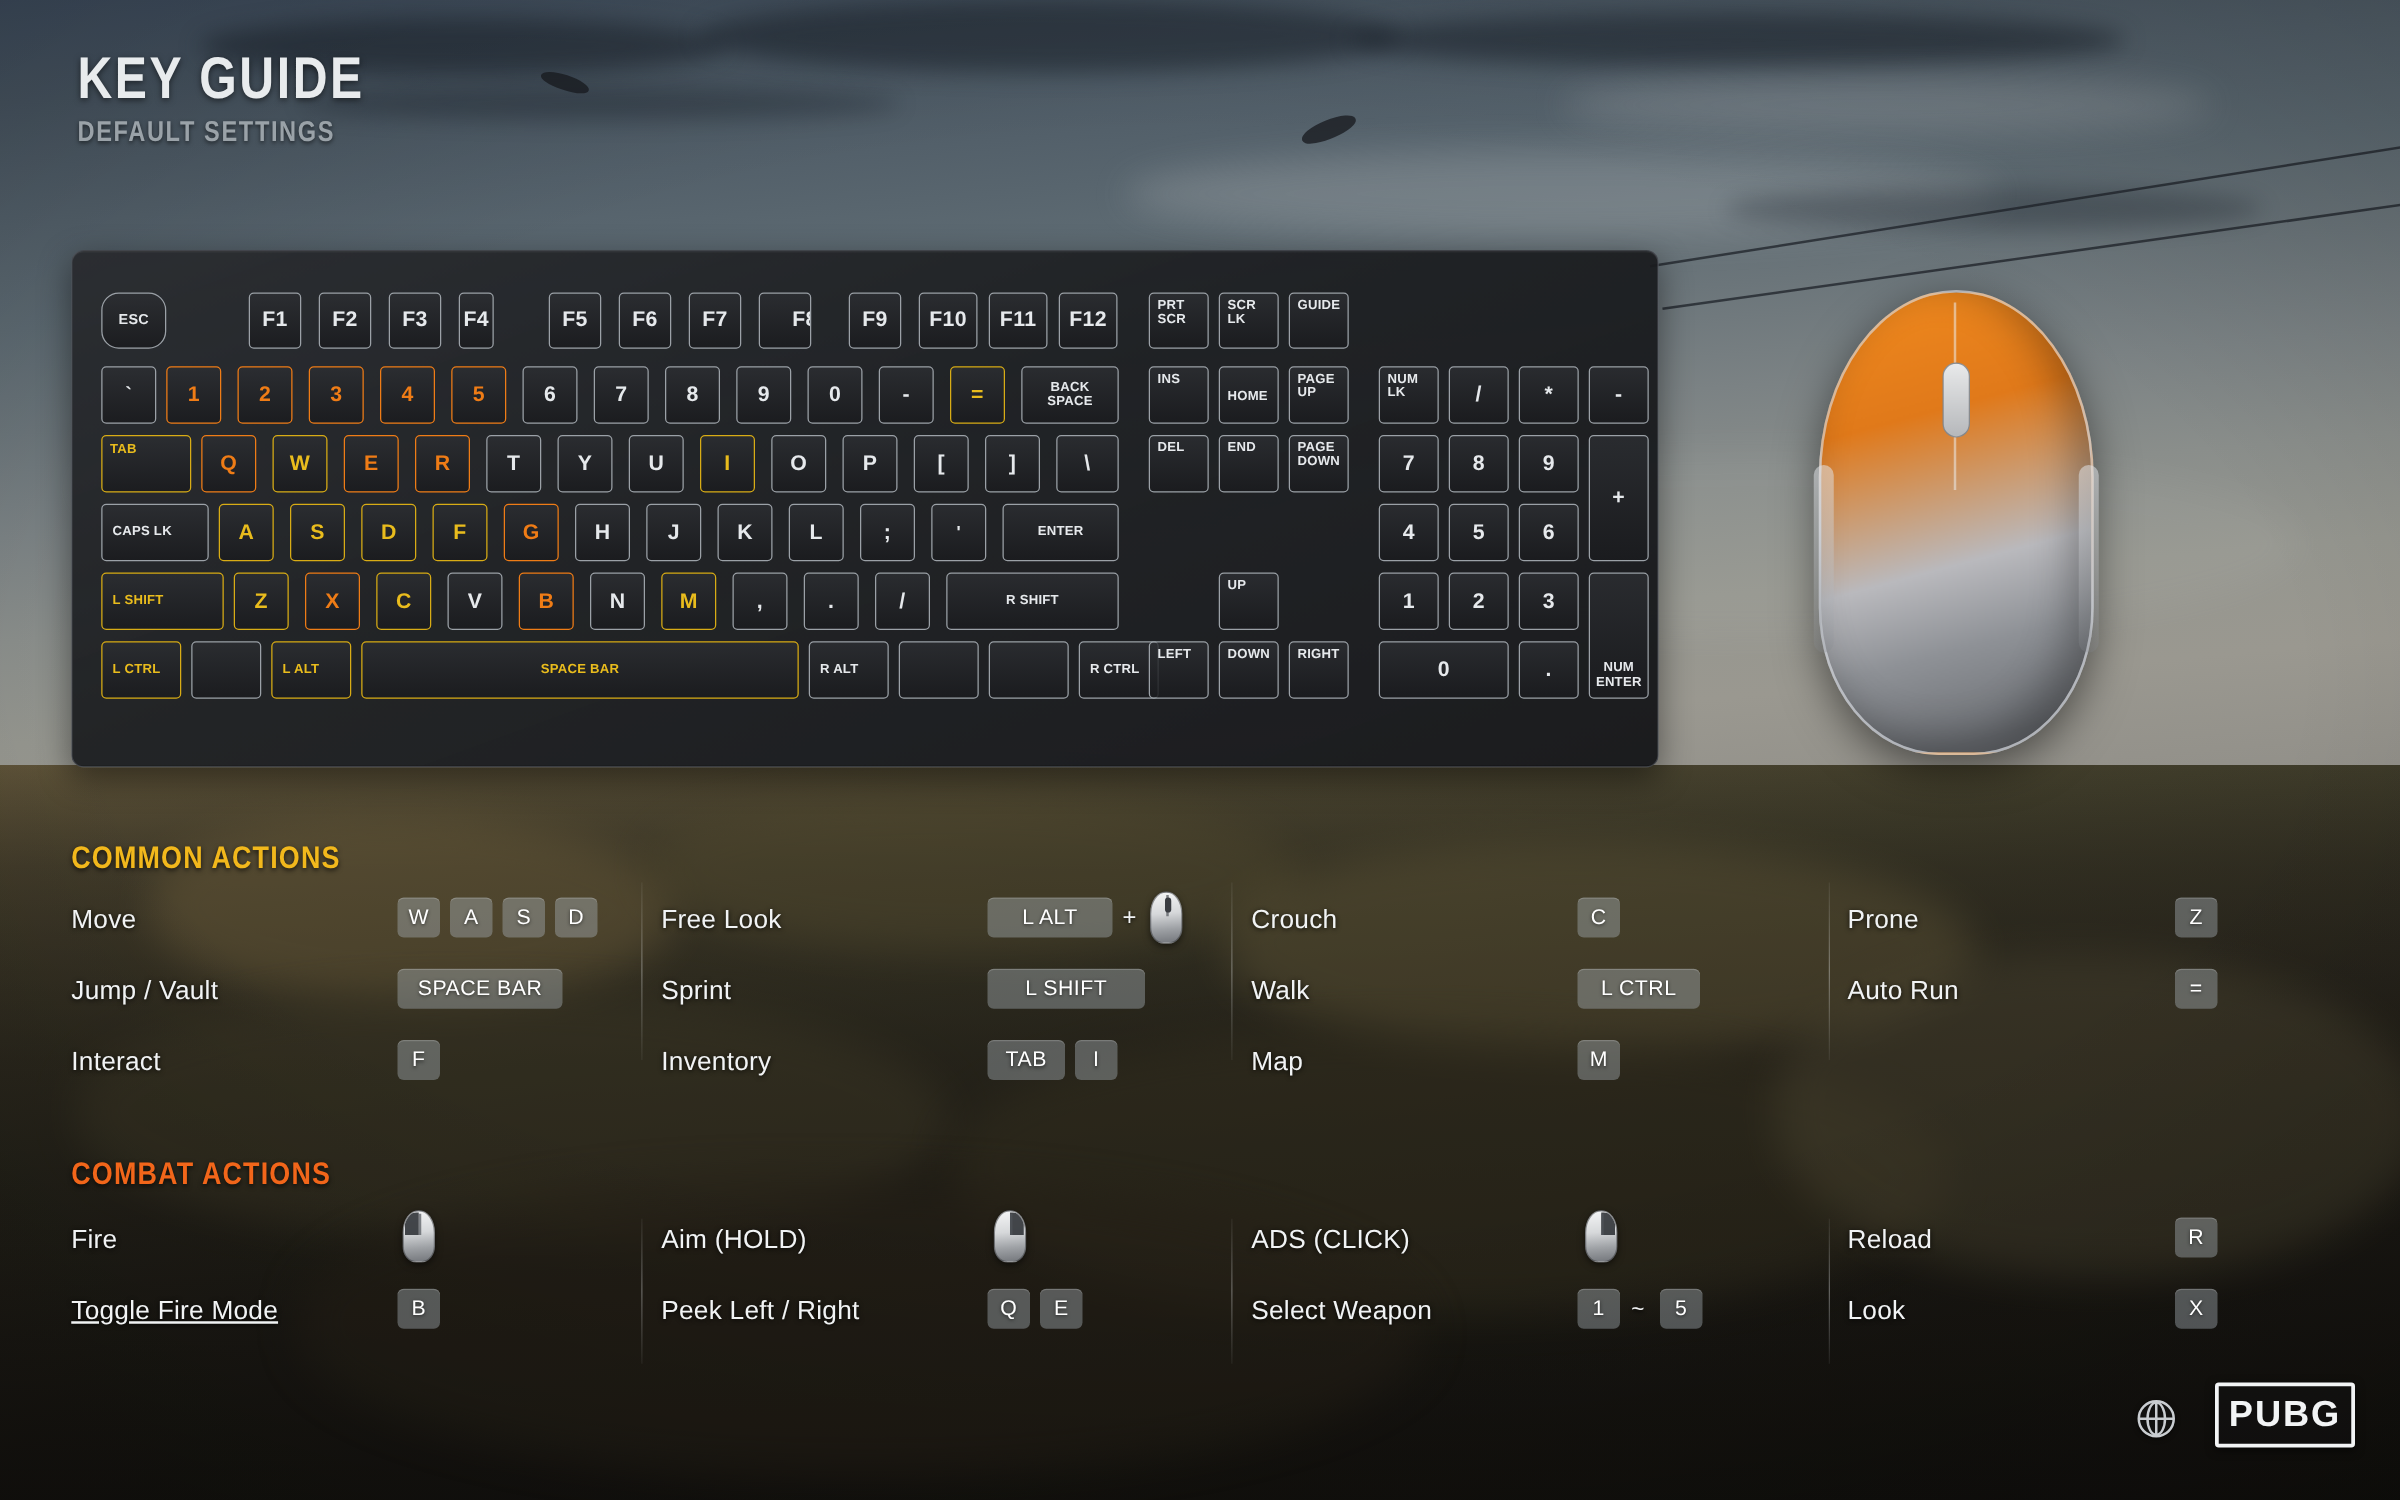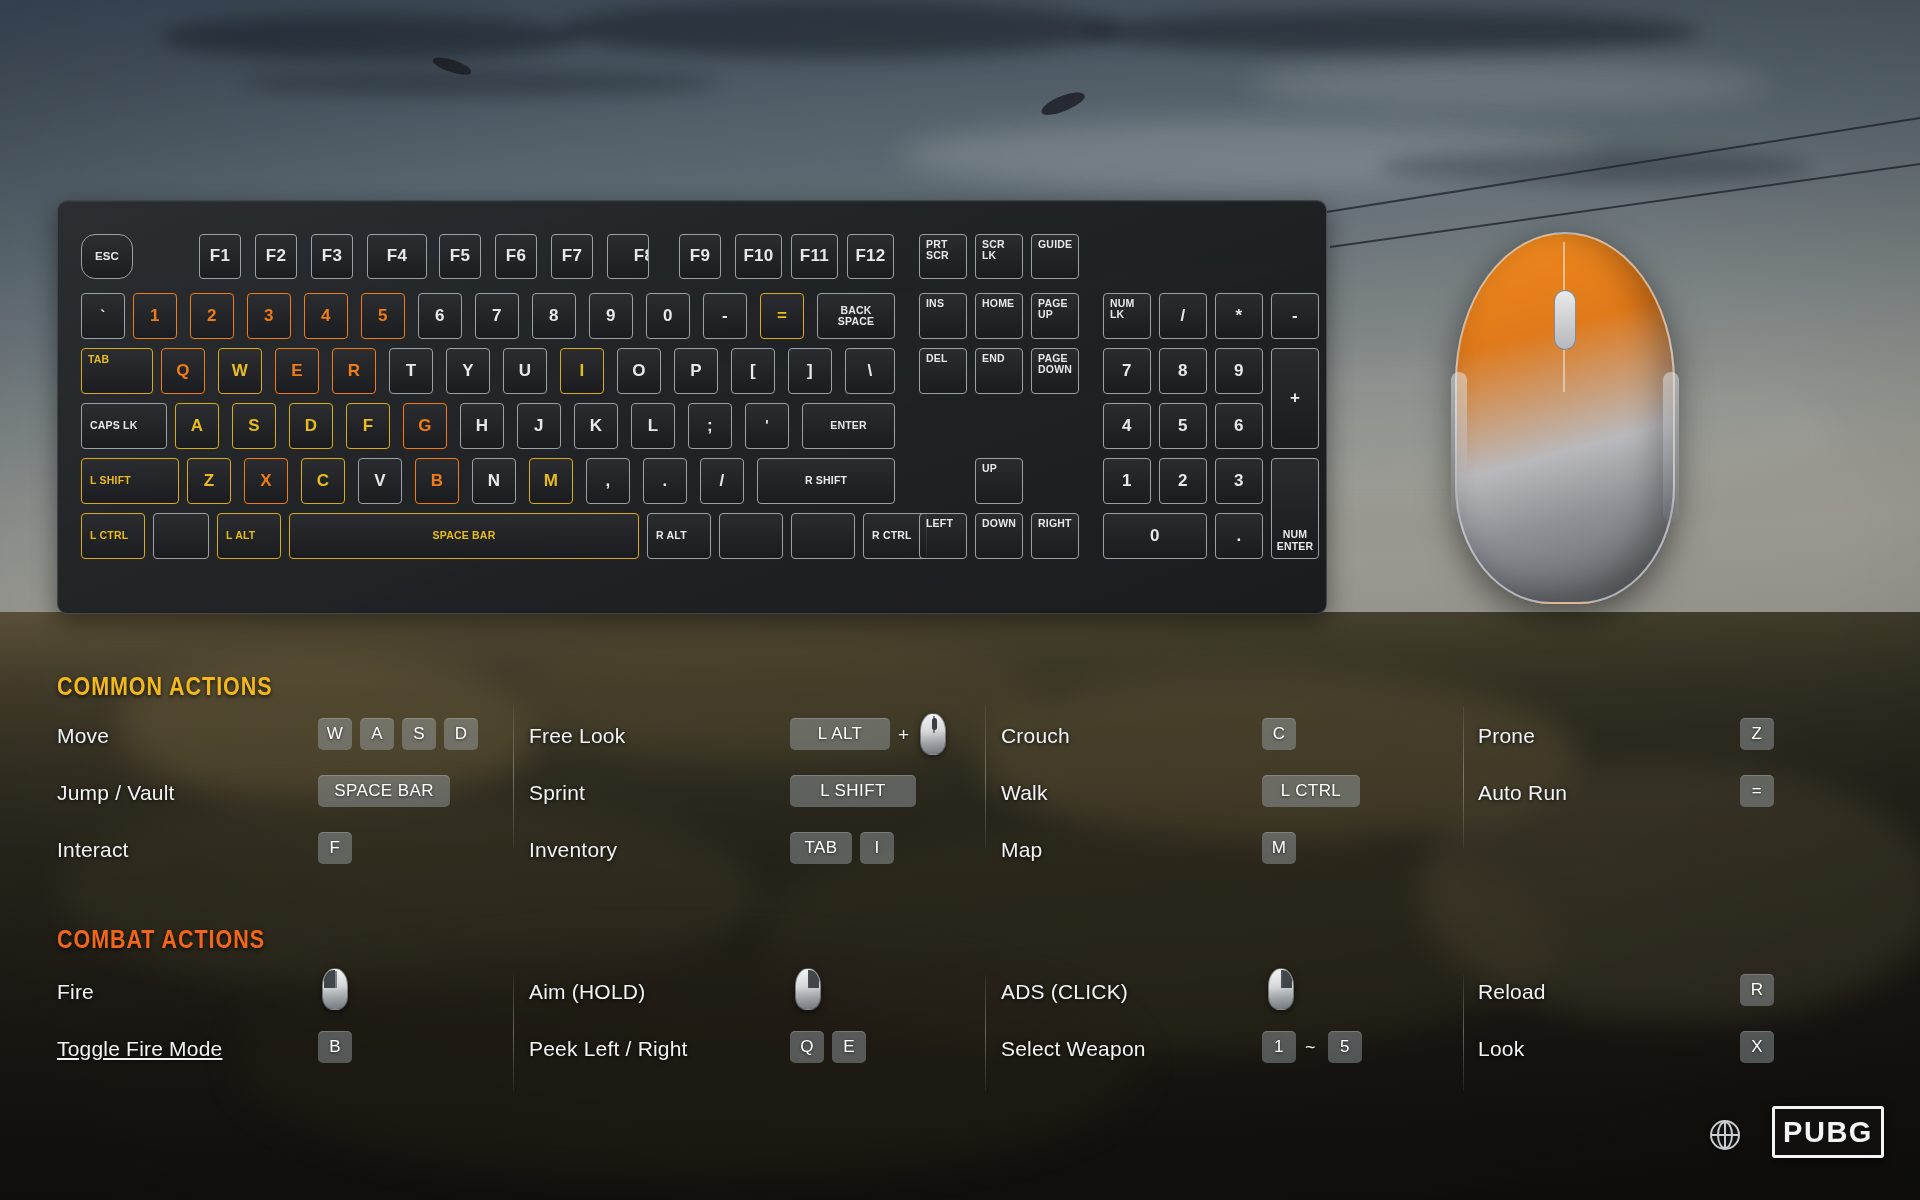"KEY GUIDE" div.title-block { html: none -> <div> <div>KEY GUIDE</div> <div>DEFAULT SETTINGS</div> </div> }
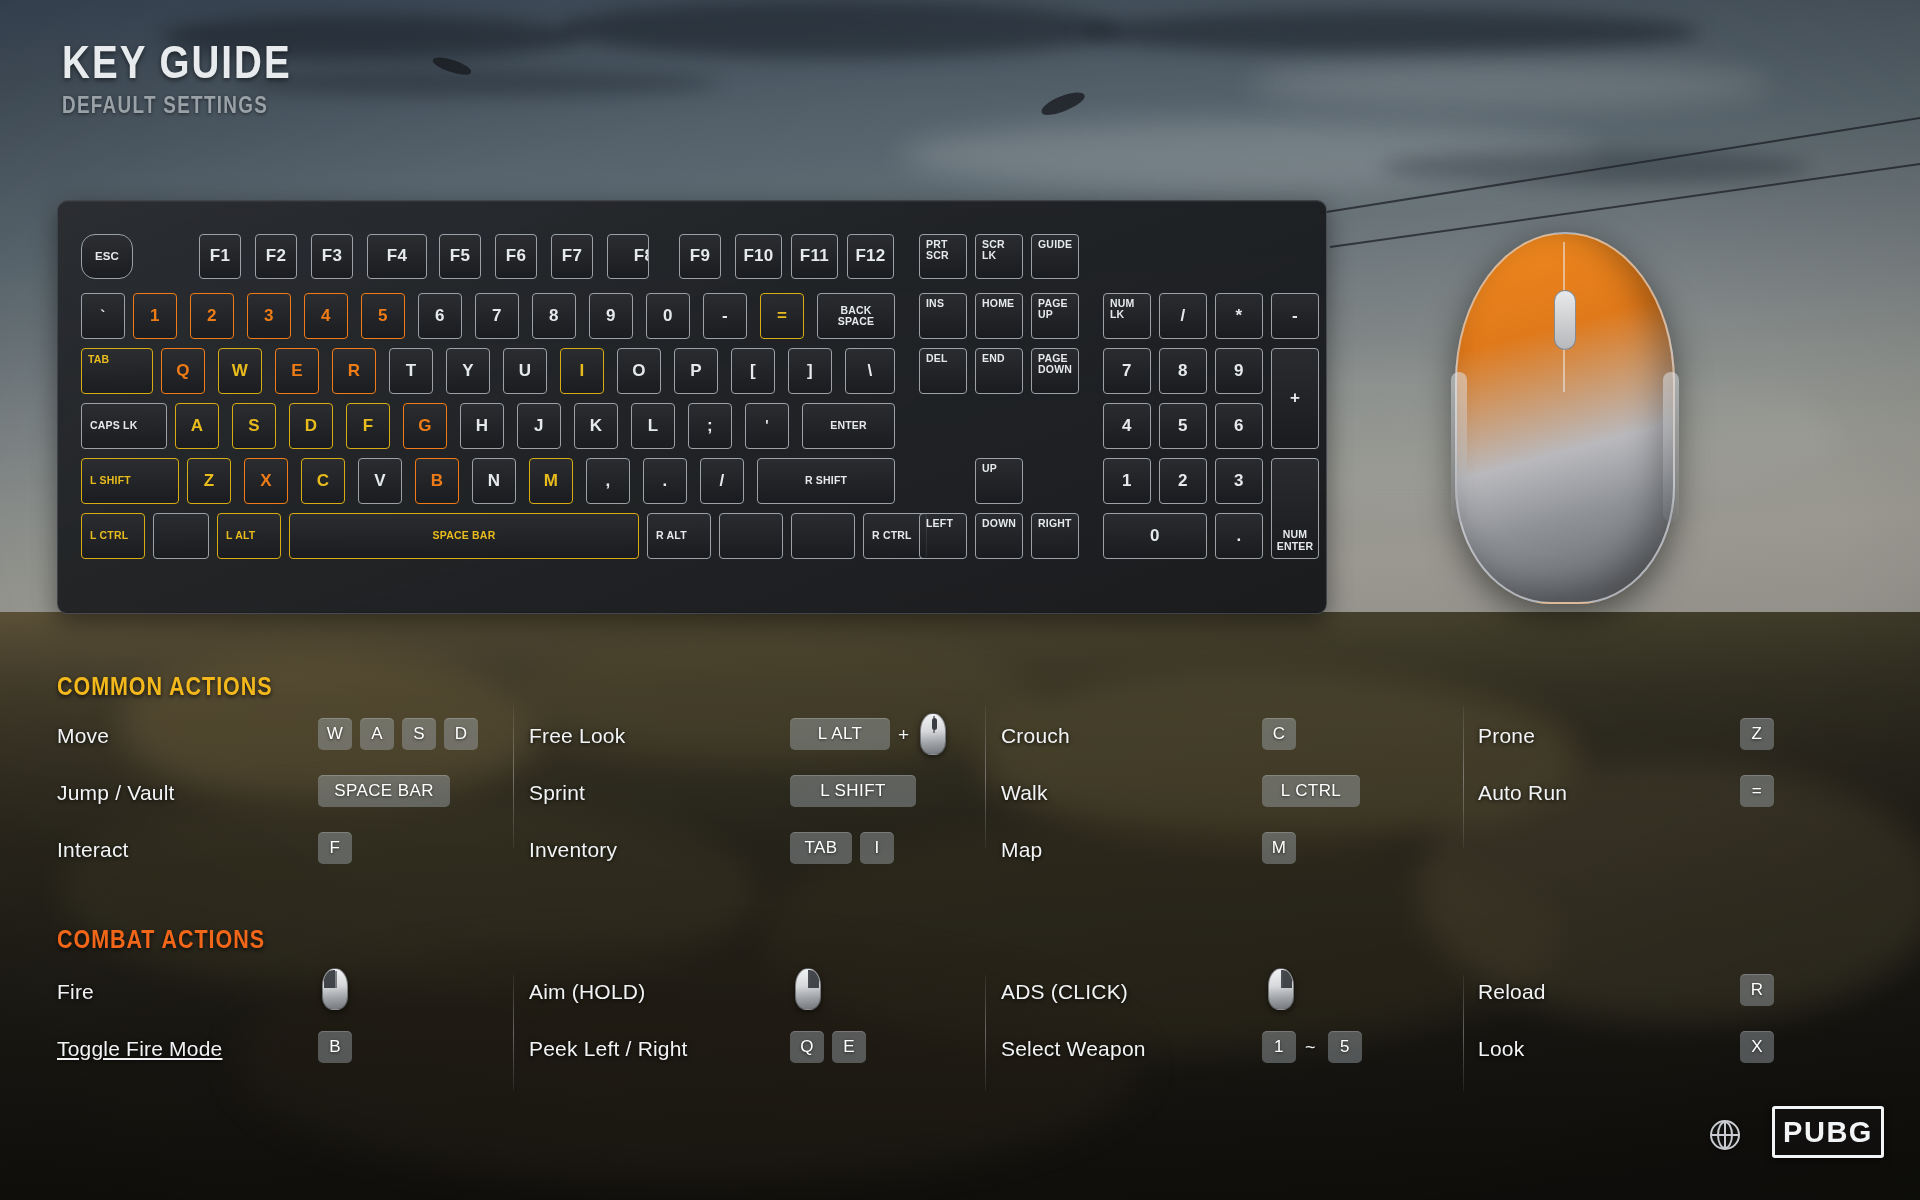"F4" div.key { width: 60px -> 28px }
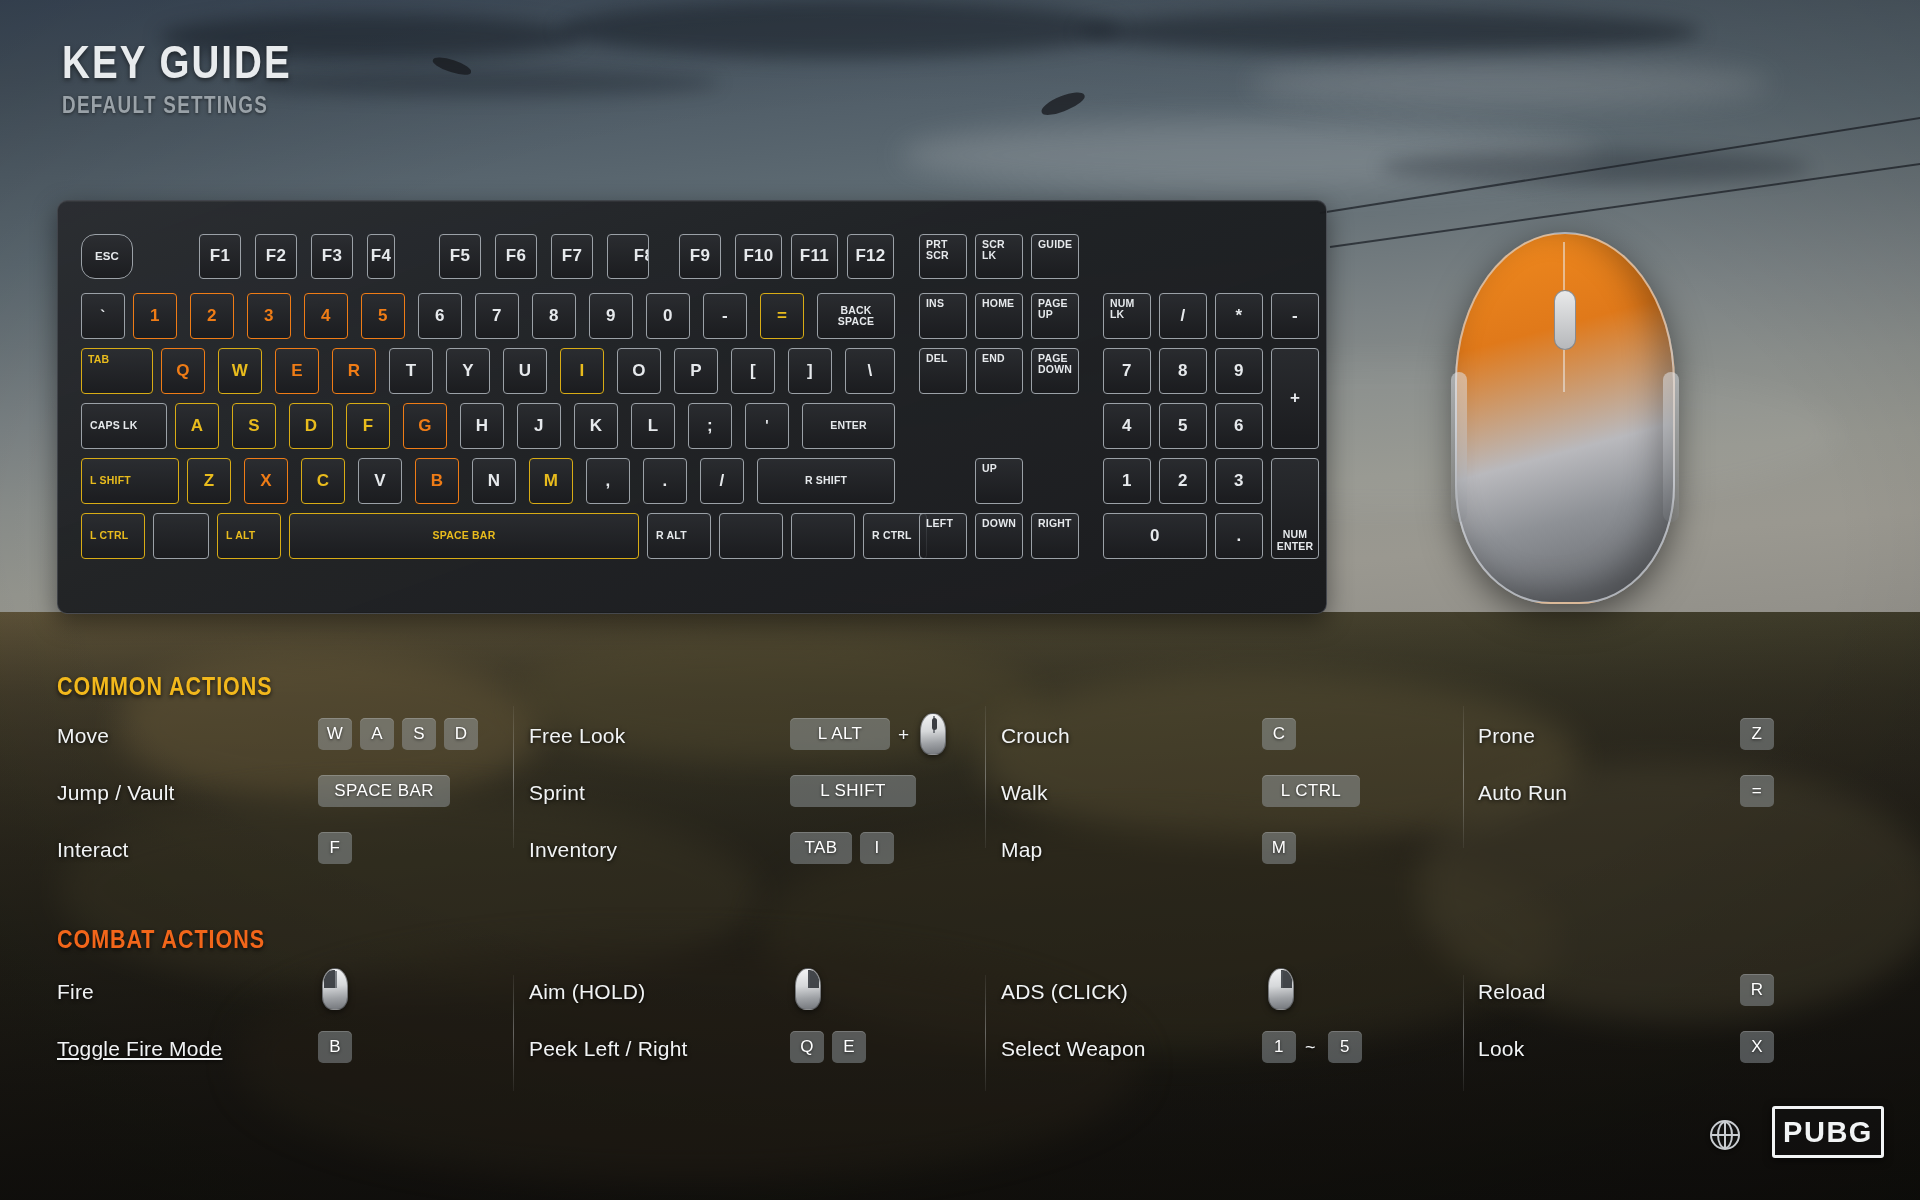"HOME" div.key { align-items: flex-start -> center }
